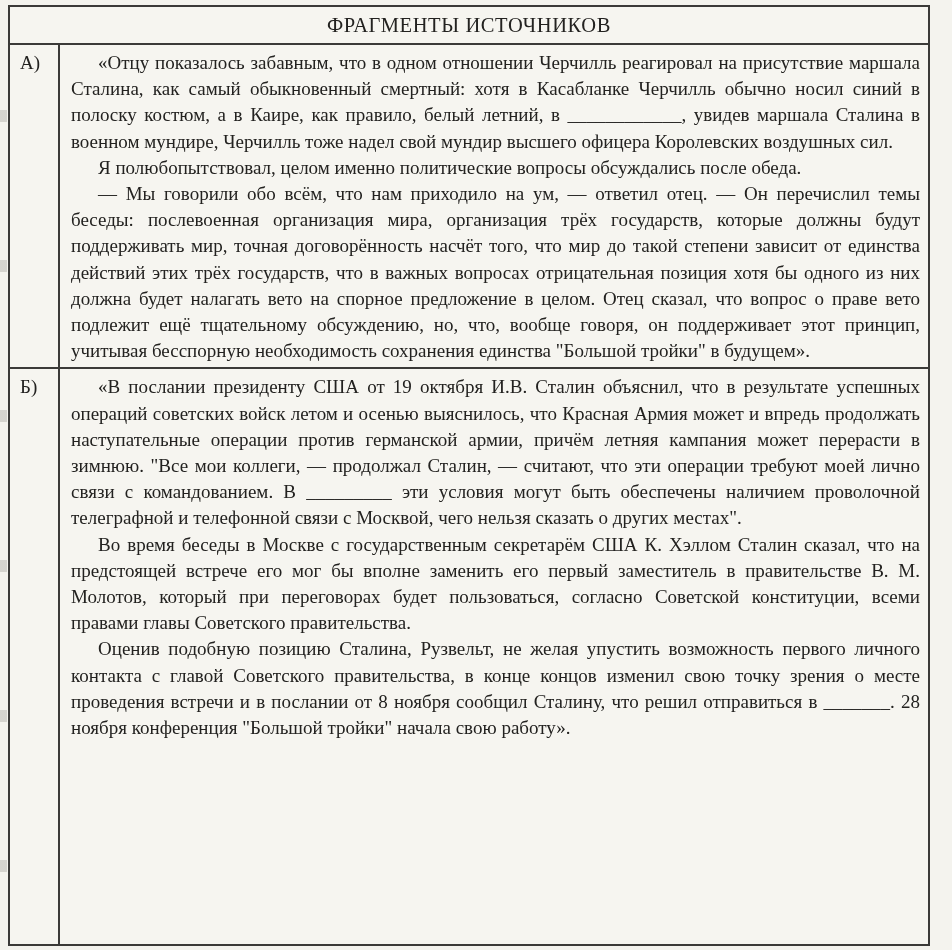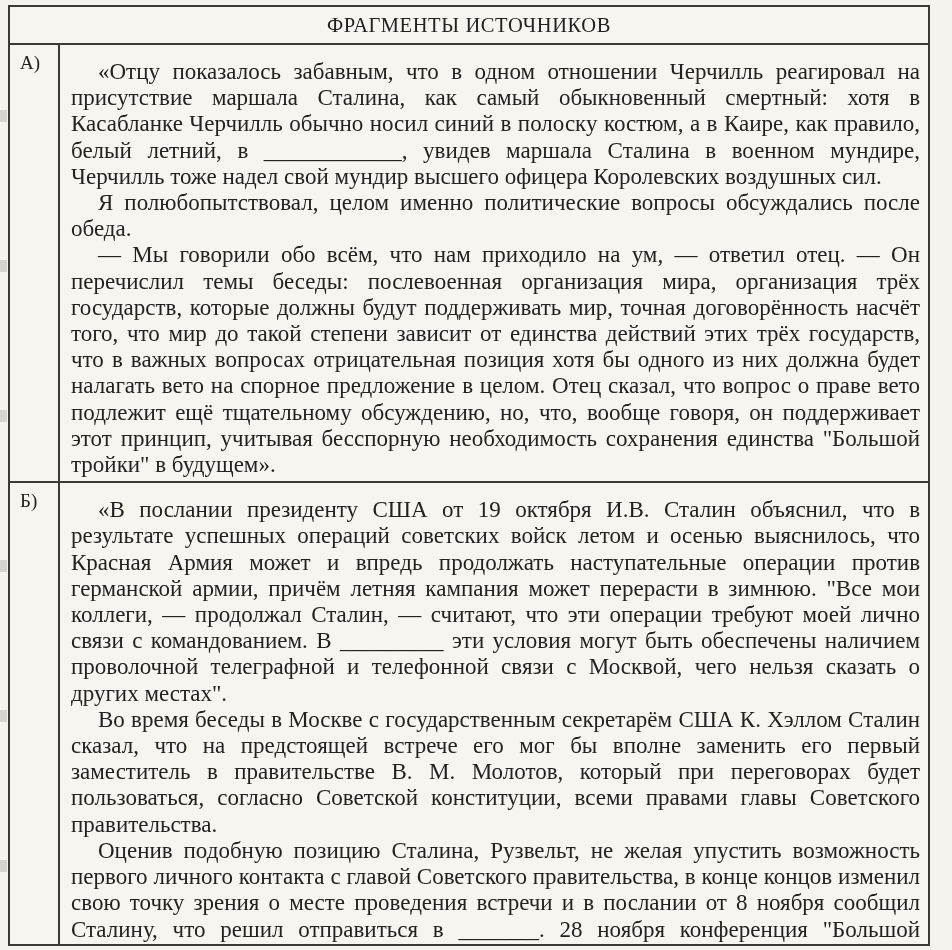"«Отцу показалось забавным, что в" .content-cell { font-size: 23px -> 19px; padding: 14px 8px 3px 11px -> 5px 8px 3px 11px }
